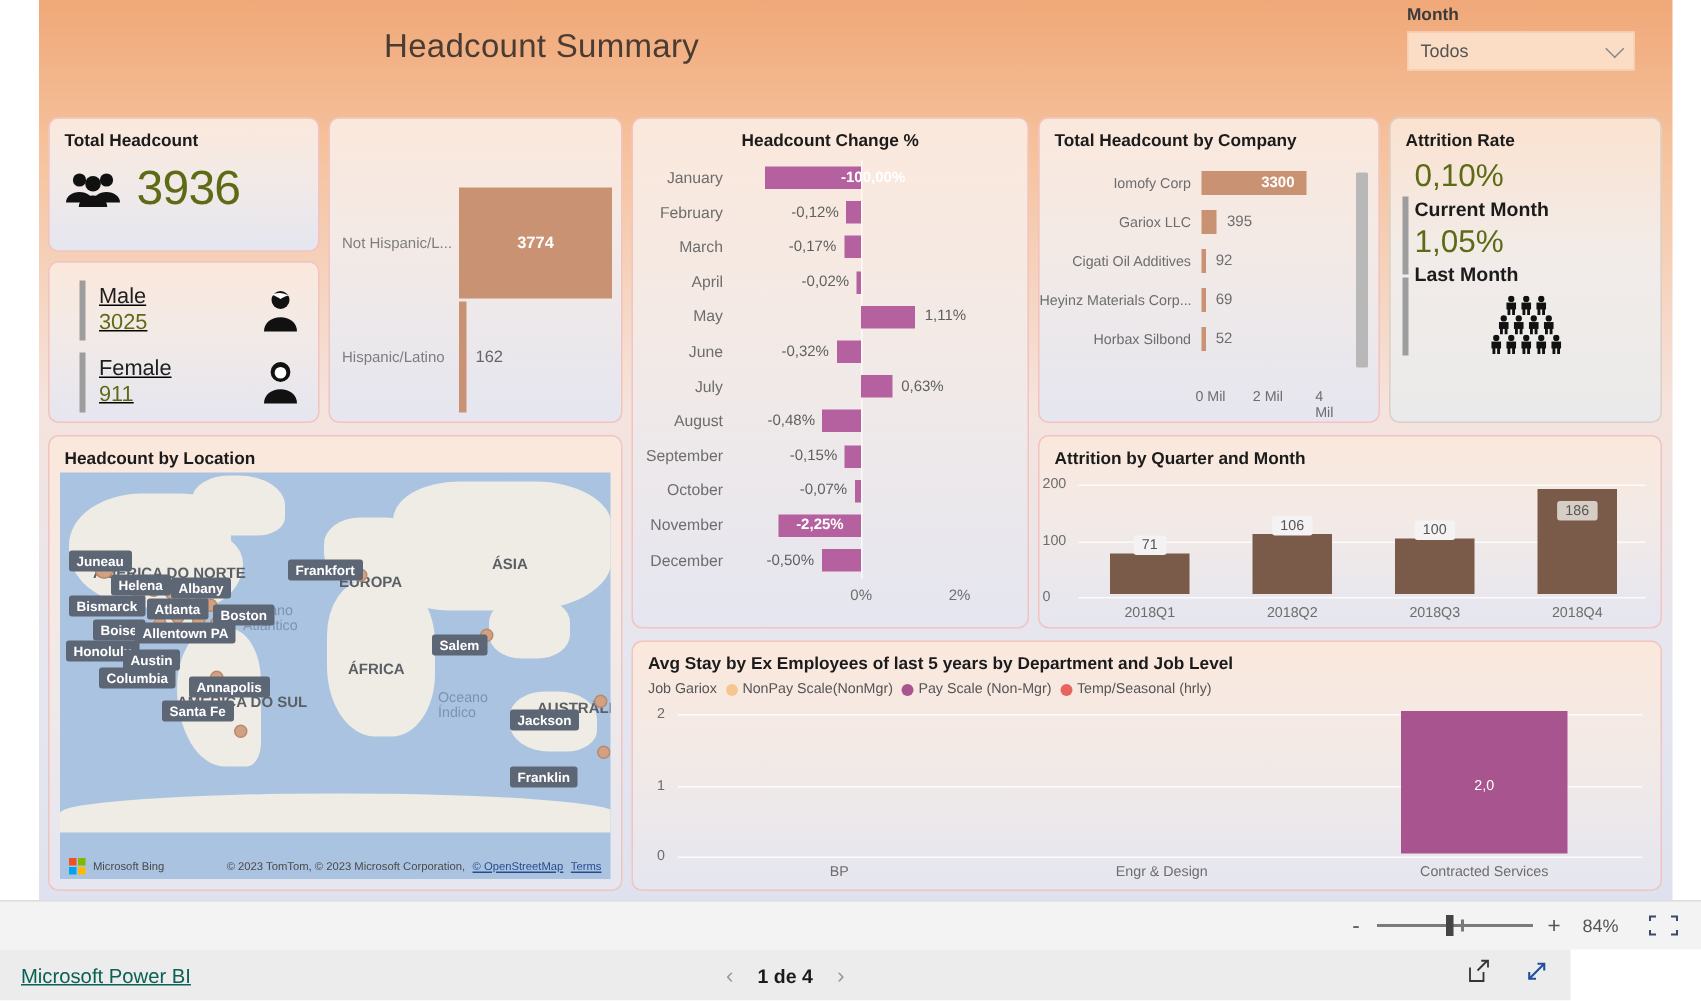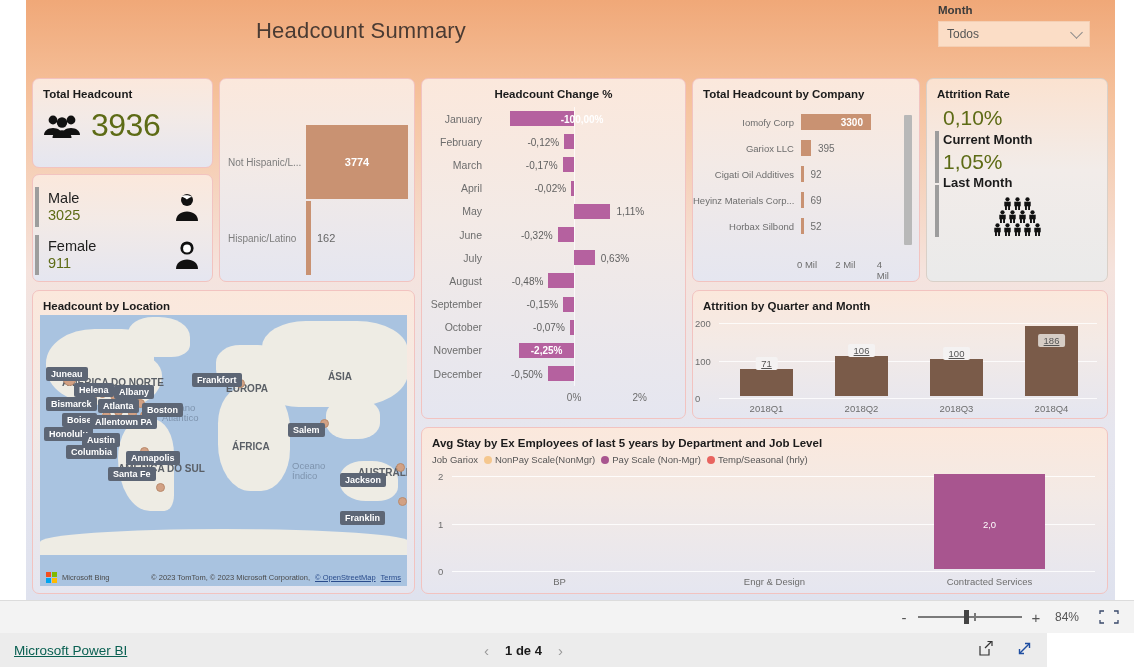"Male" .g-row { padding: 0 12px 0 2px -> 0 12px 0 20px; text-decoration: none -> underline }
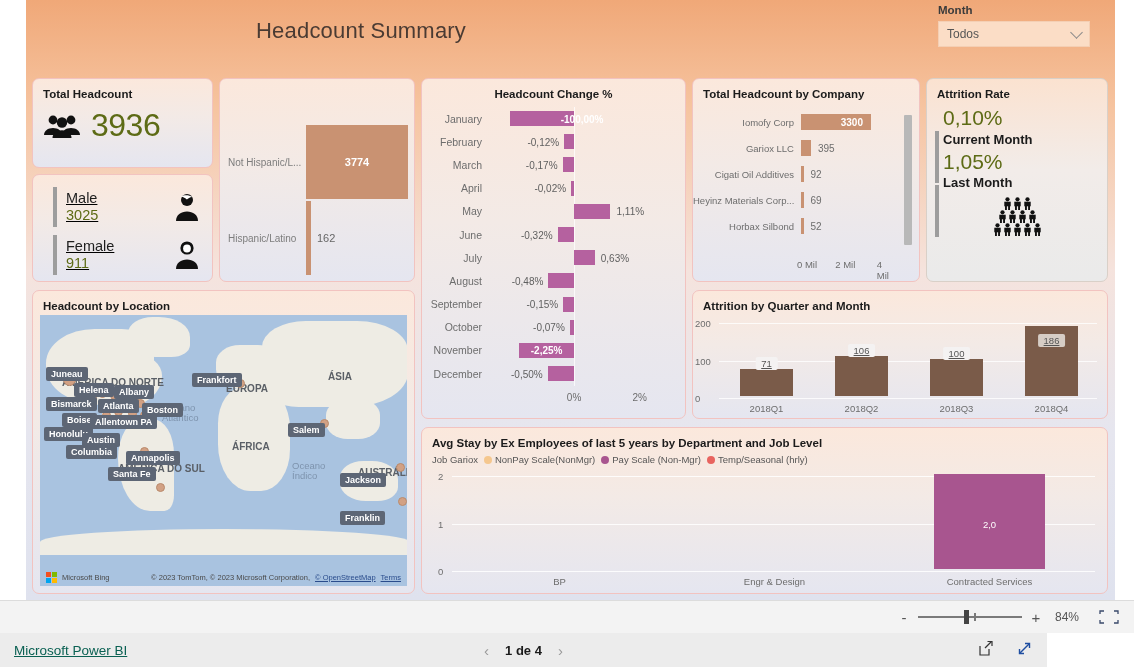"186" .q-val { text-decoration: underline -> none }
